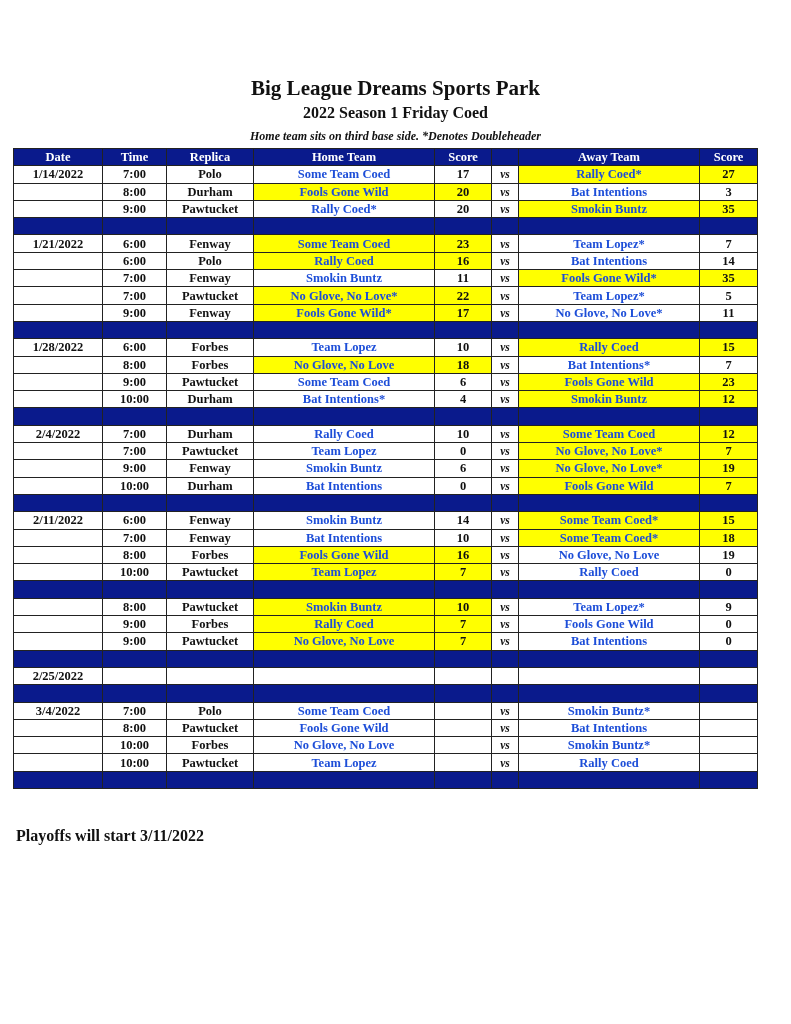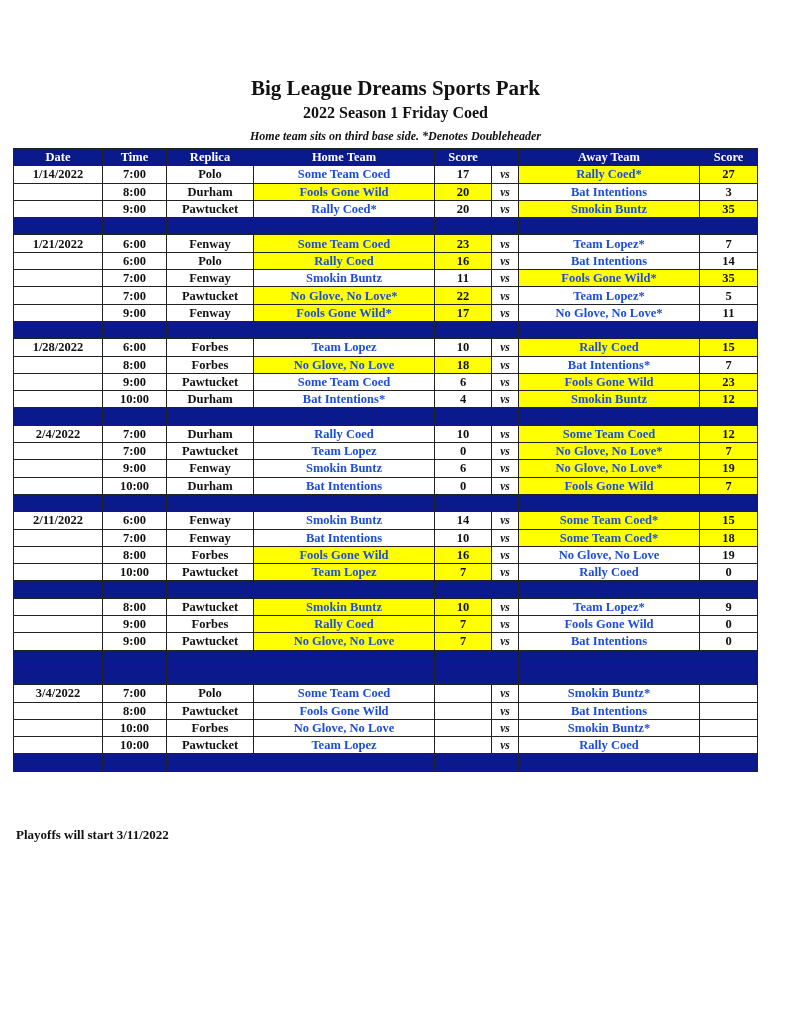"2/25/2022" tr { html: none -> <tr> <td>2/25/2022</td> <td></td> <td></td> <td></td> <td></td> <td></td> <td></td> <td></td> </tr> }
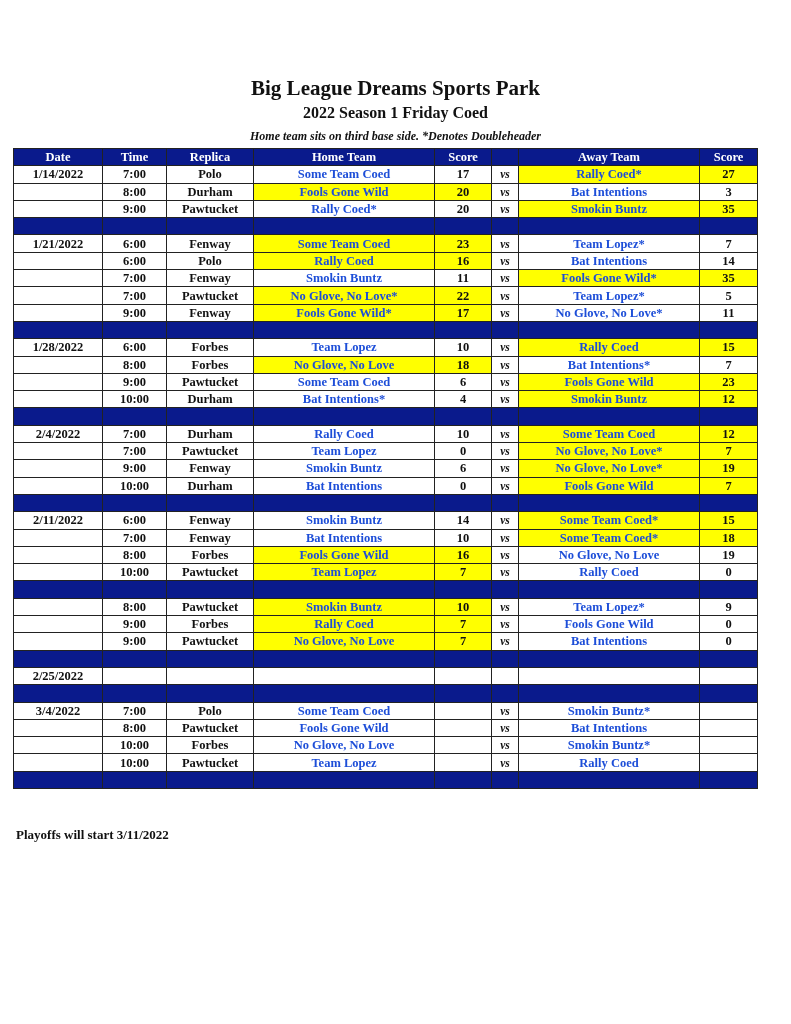"Playoffs will start 3/11/2022" #footer { font-size: 13px -> 16px }
